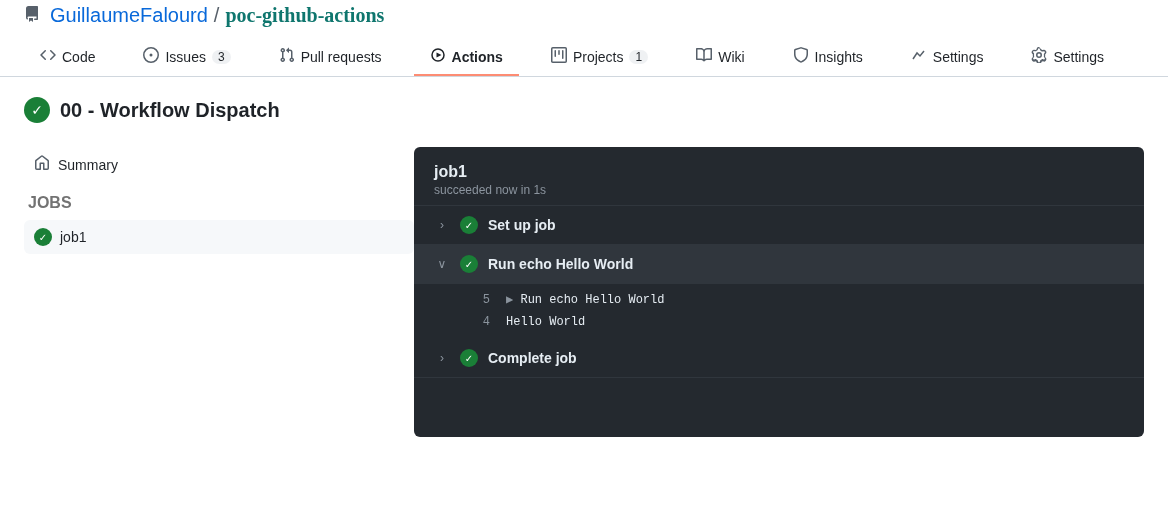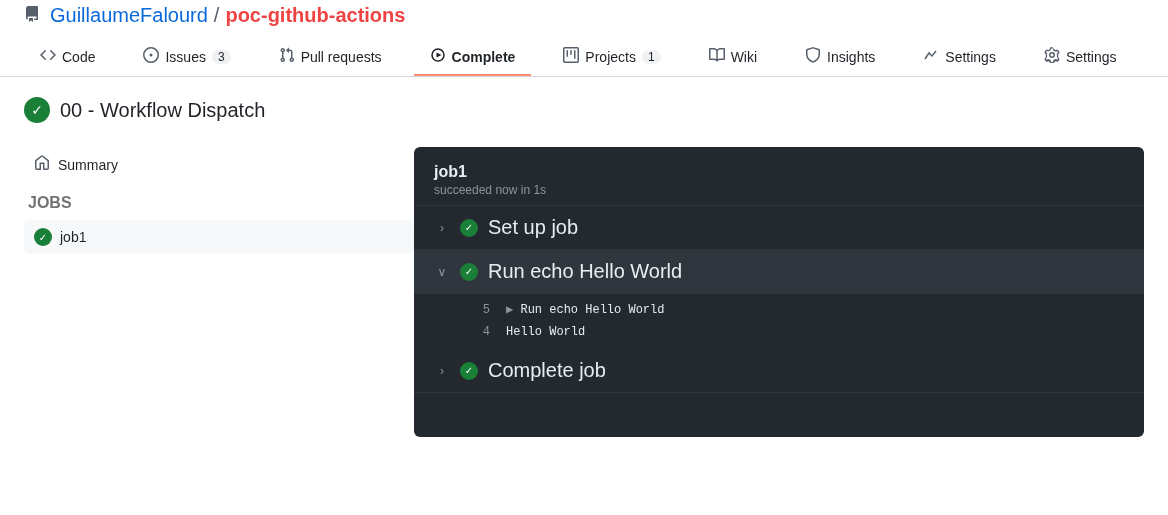"poc-github-actions" .repo-name { color: #ef4444 -> #0f766e; font-family: none -> Liberation Serif, serif }
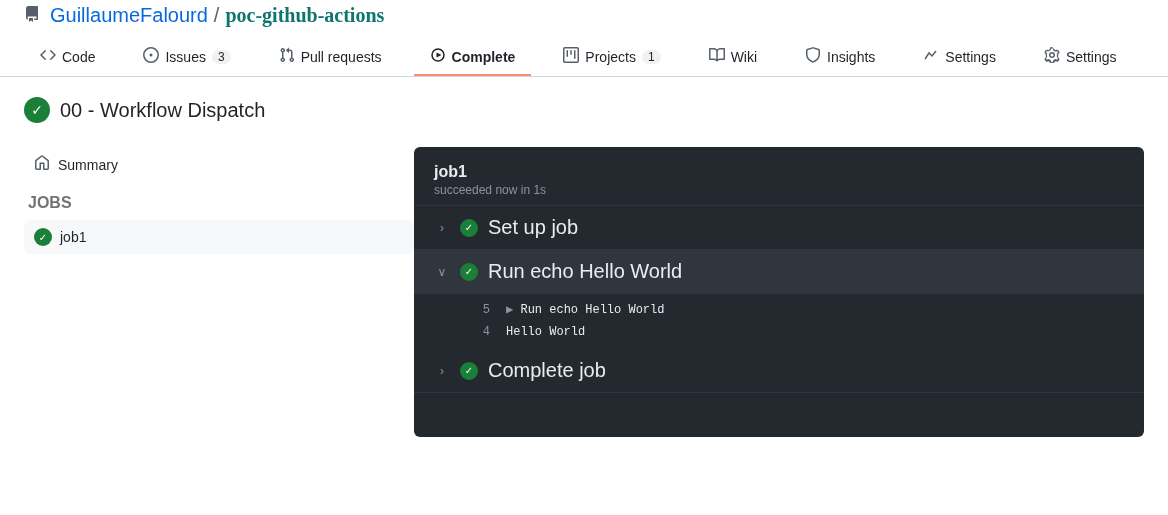"Complete" span { text: Complete -> Actions }
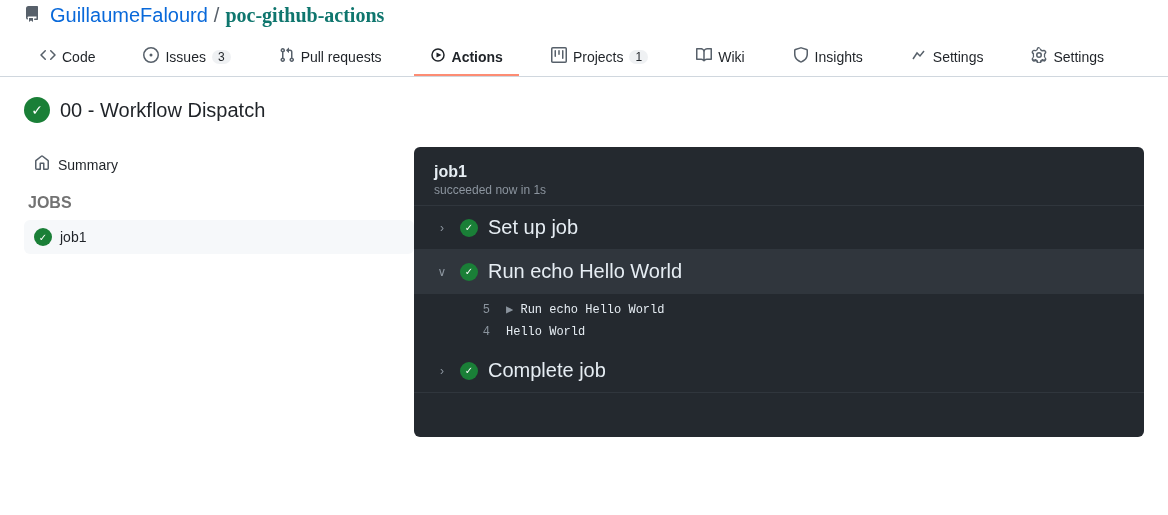"00 - Workflow Dispatch" .workflow-name { font-weight: 400 -> 700 }
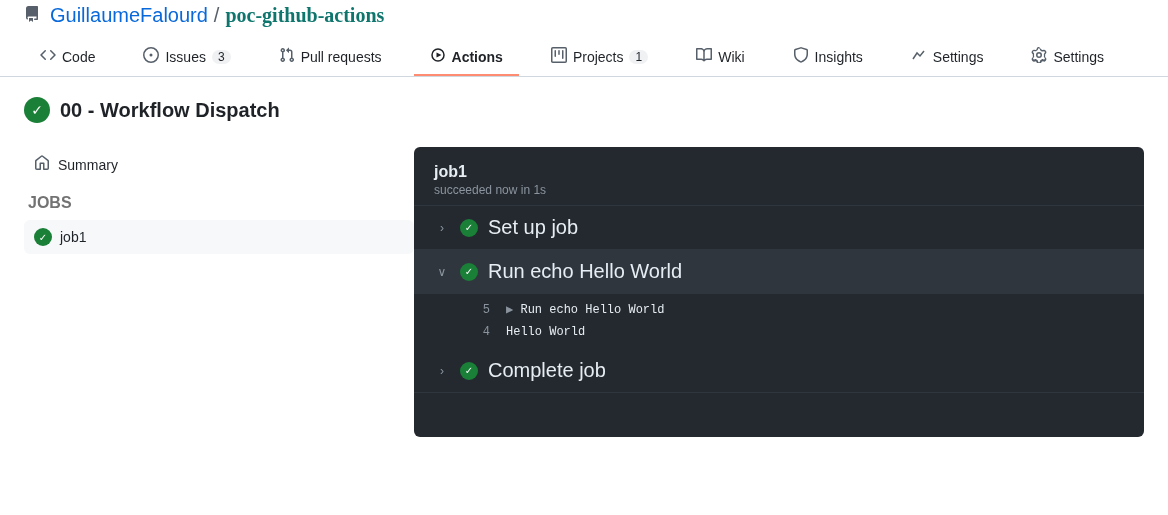"Set up job" .step-name { font-size: 20px -> 14px; font-weight: 400 -> 700 }
